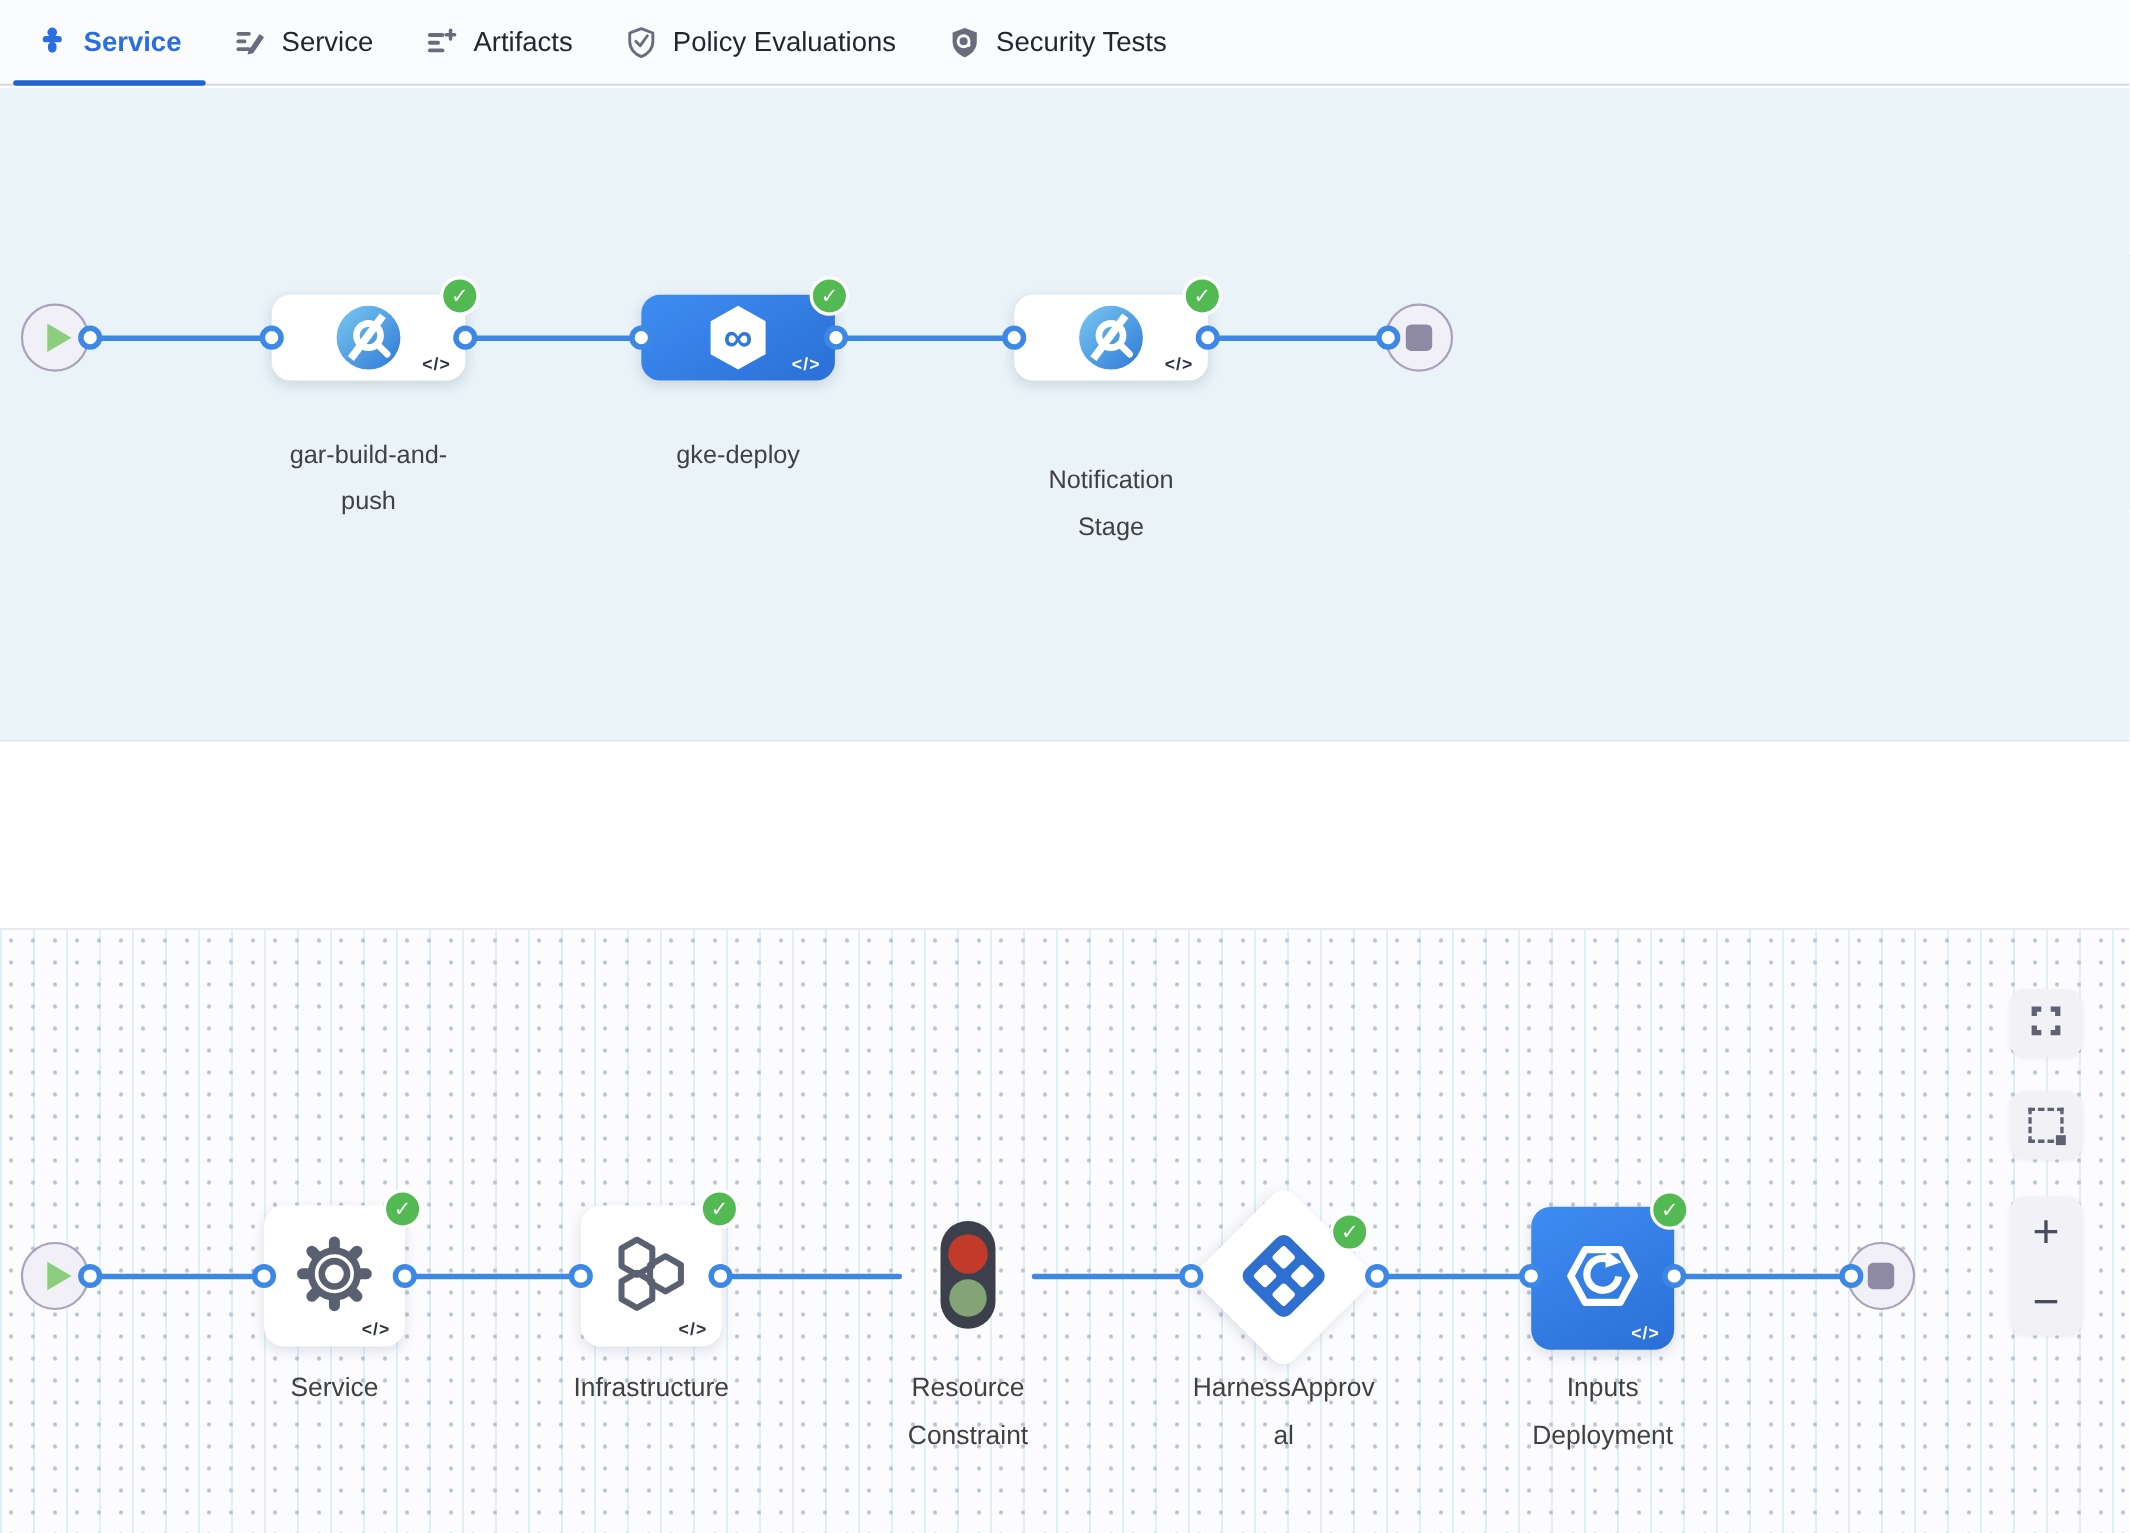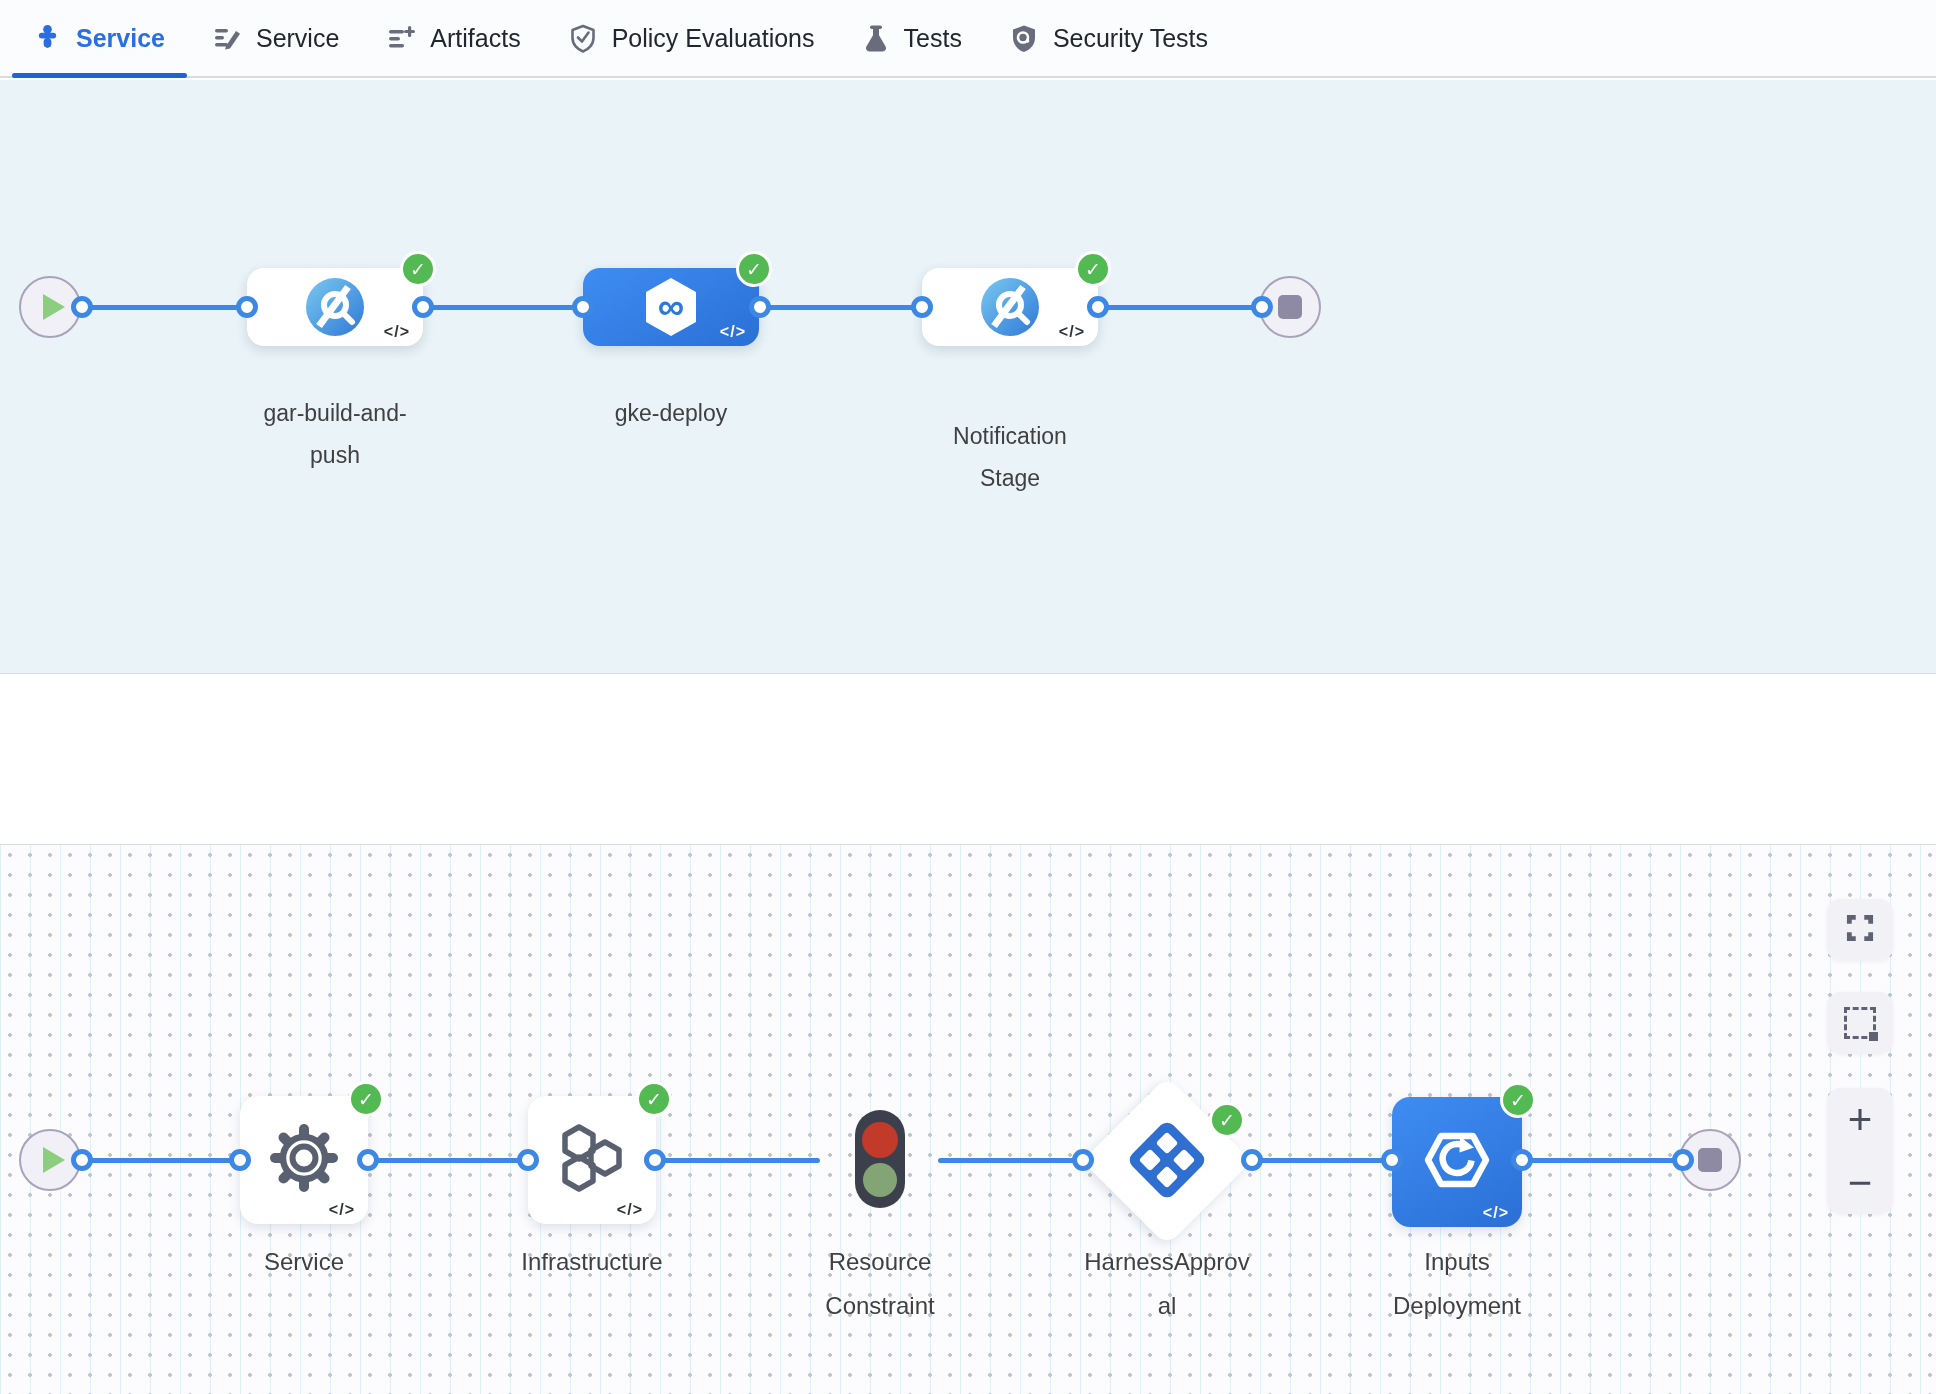"Tests" div.tab { html: <div> <span> <svg> <g> <rect></rect> <path></path> </g> </svg> </span> <span>Tests</span> </div> -> none }
